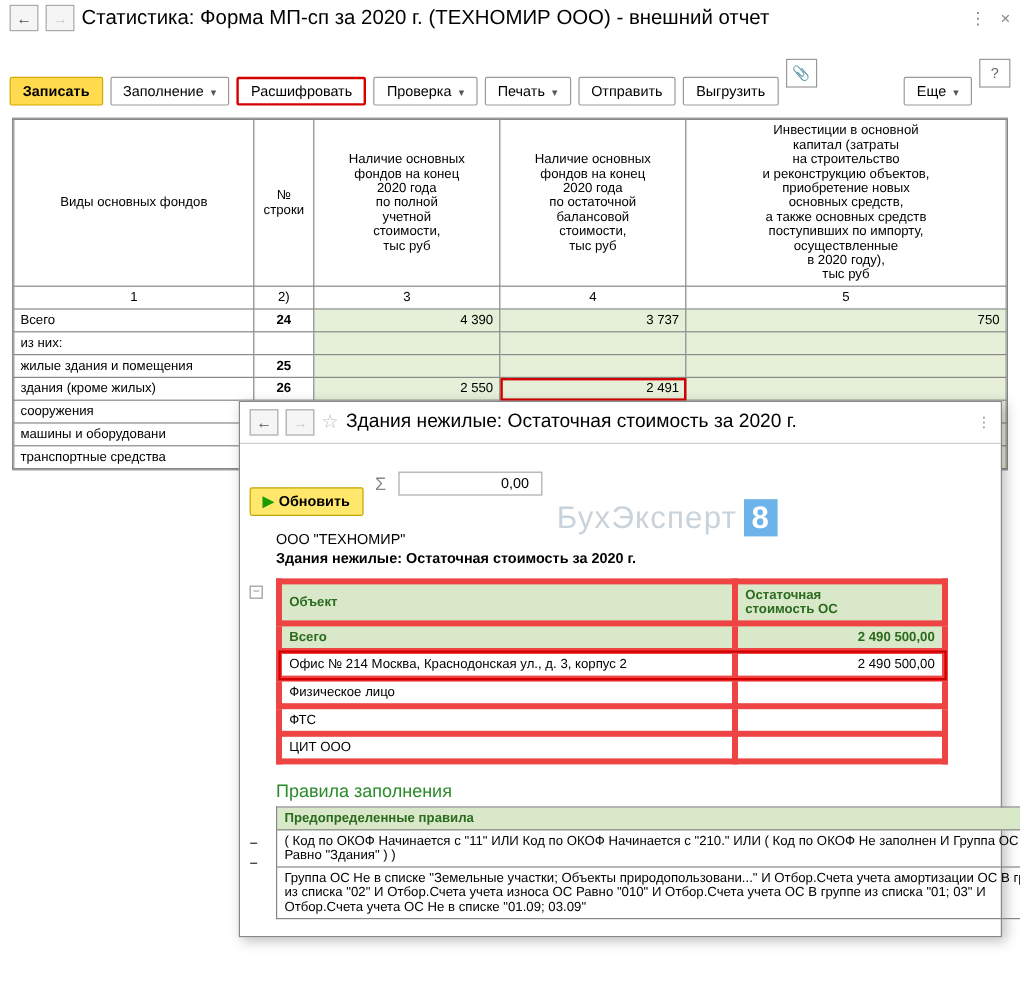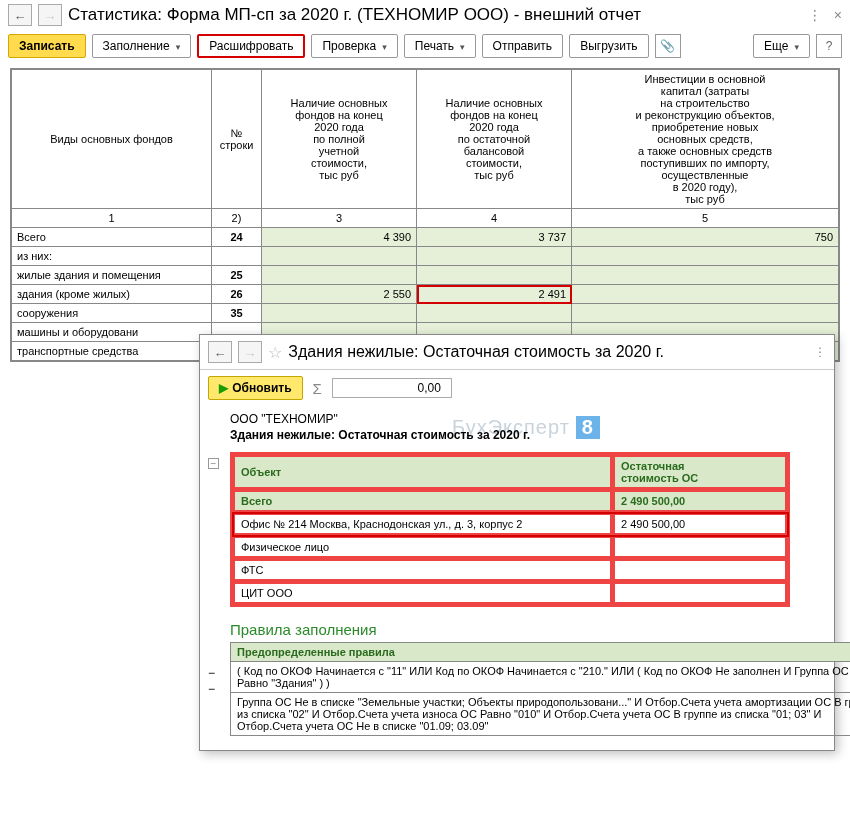"Записать" .btn { margin-top: none -> 30px }
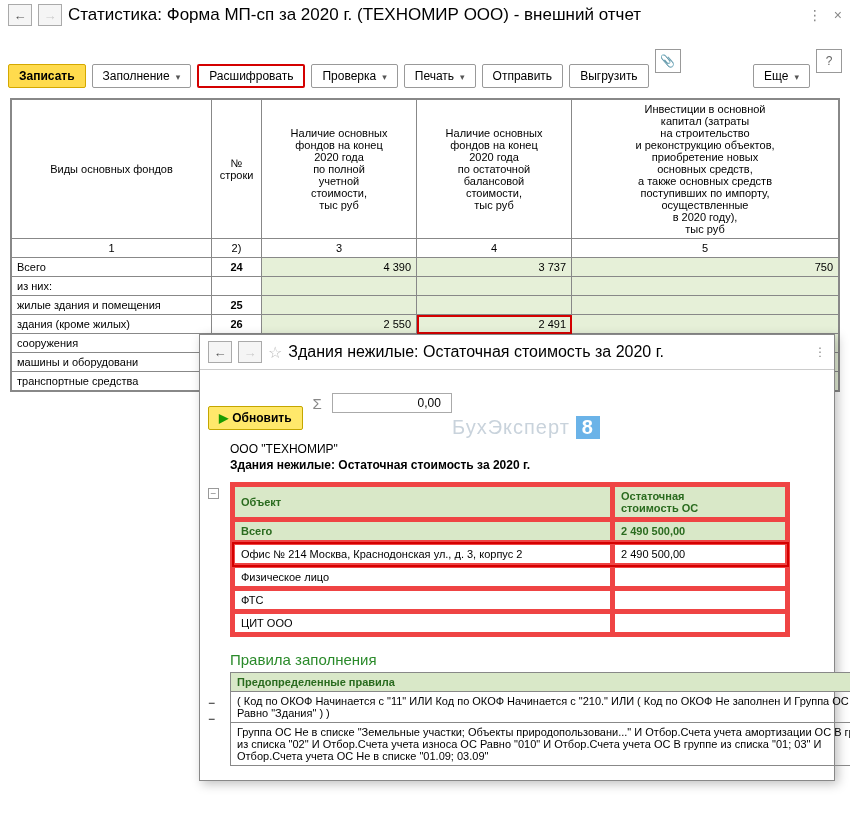"БухЭксперт 8" .watermark { font-size: 20px -> 26px; left: 252px -> 264px }
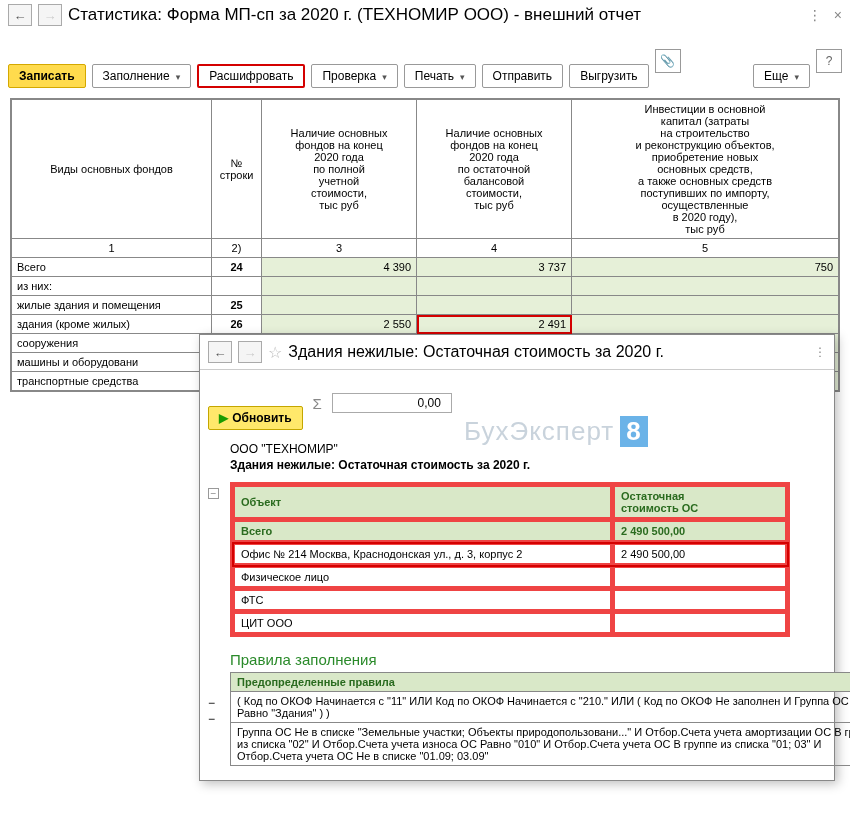"2 490 500,00" .sum-col { text-align: none -> right }
